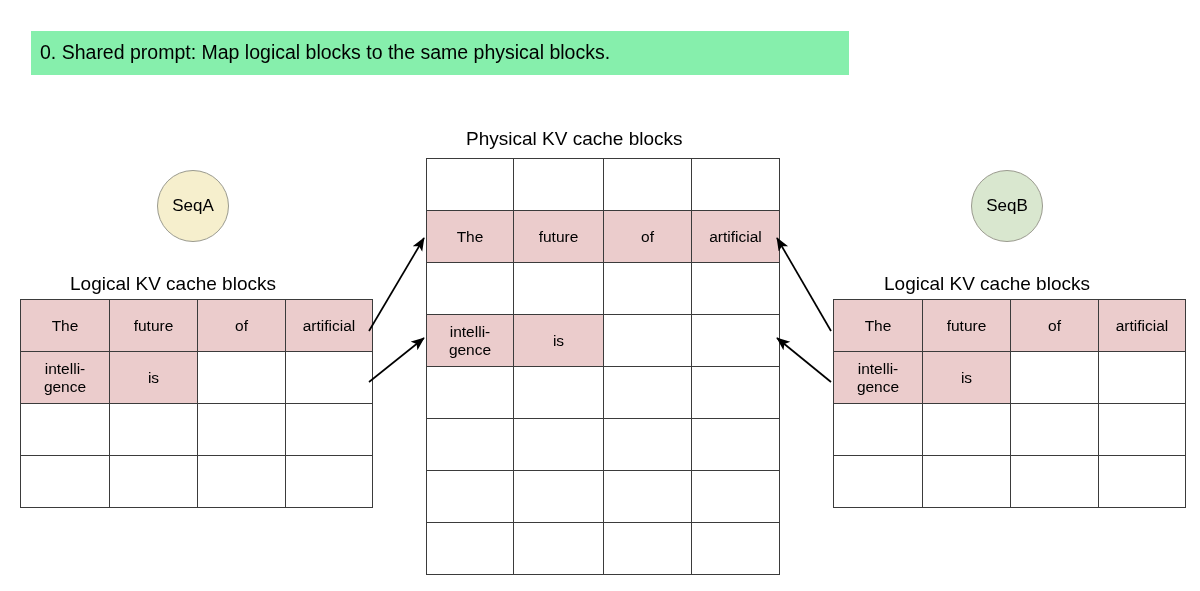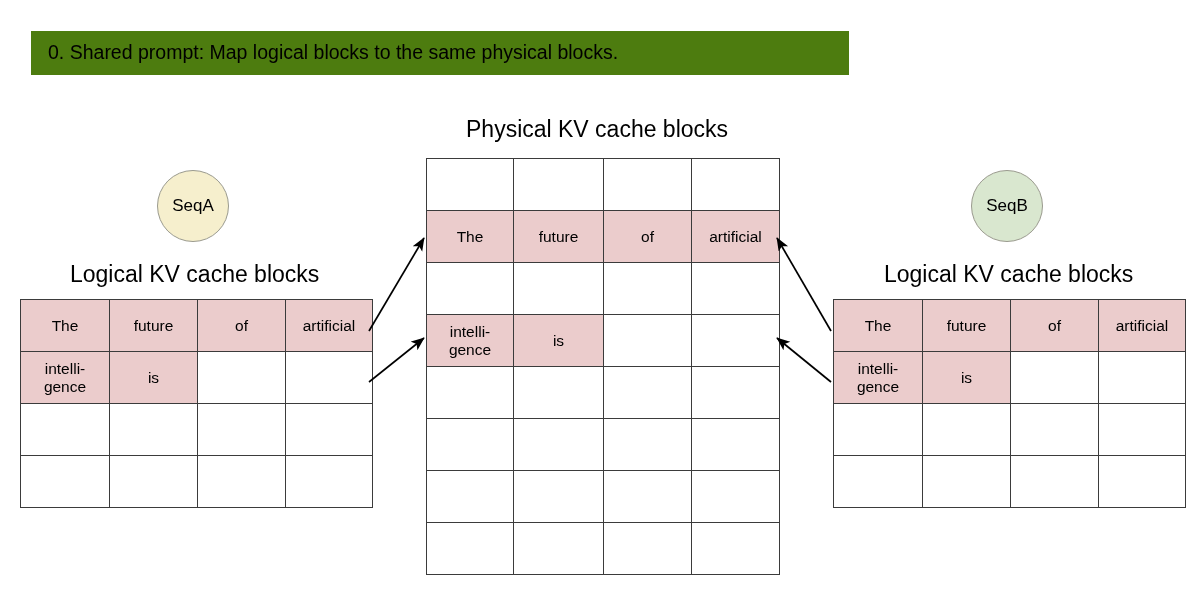"0. Shared prompt: Map logical" #banner { background: #4d7c0f -> #86efac; padding-left: 17px -> 9px }
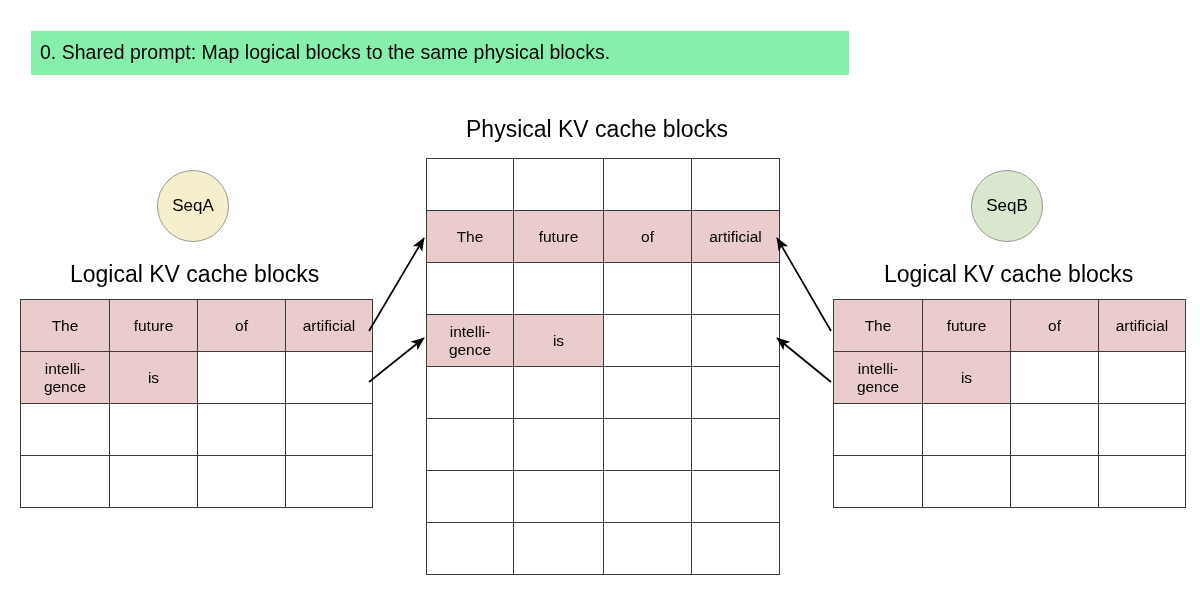"Physical KV cache blocks" .caption { font-size: 23px -> 19px; margin-top: none -> 12px }
